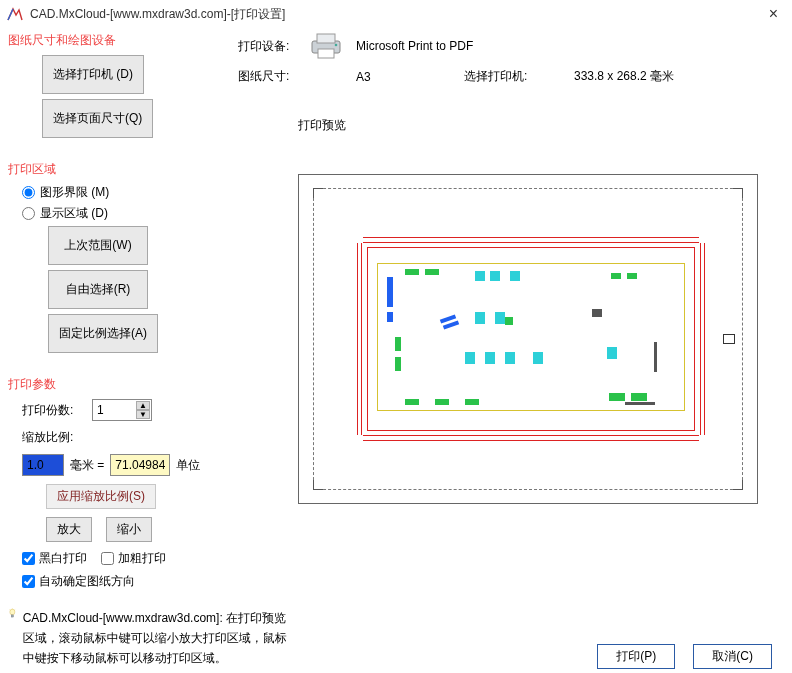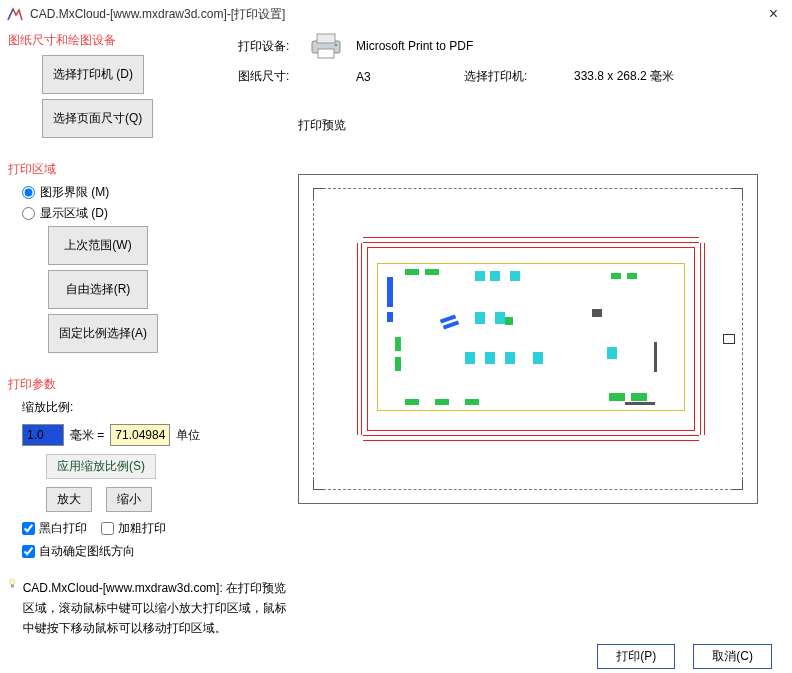"打印份数:" div.row { html: none -> <div> <span>打印份数:</span> <div> <span>1</span> <div> <span>▲</span> <span>▼</span> </div> </div> </div> }
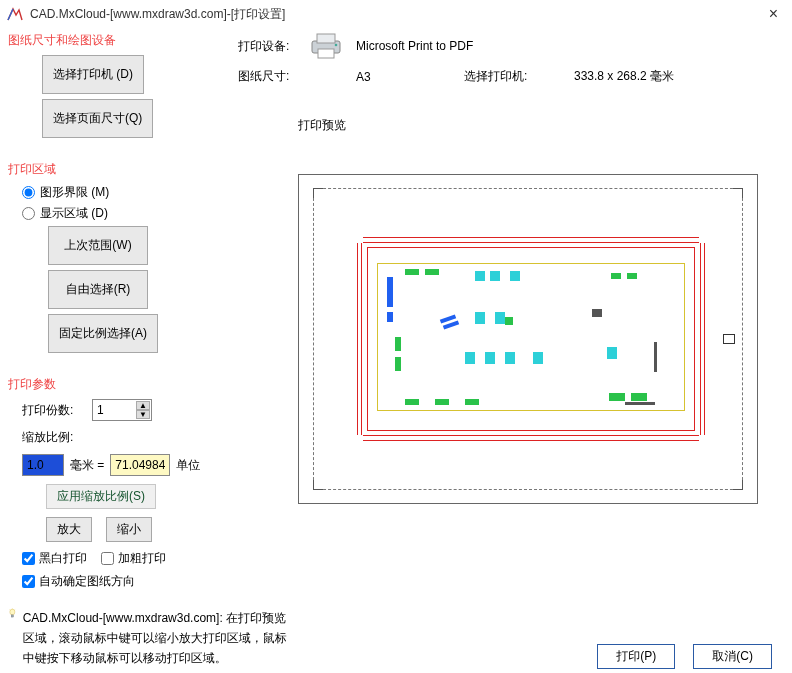"应用缩放比例(S)" .btn-disabled { color: #14532d -> #7f1d1d }
